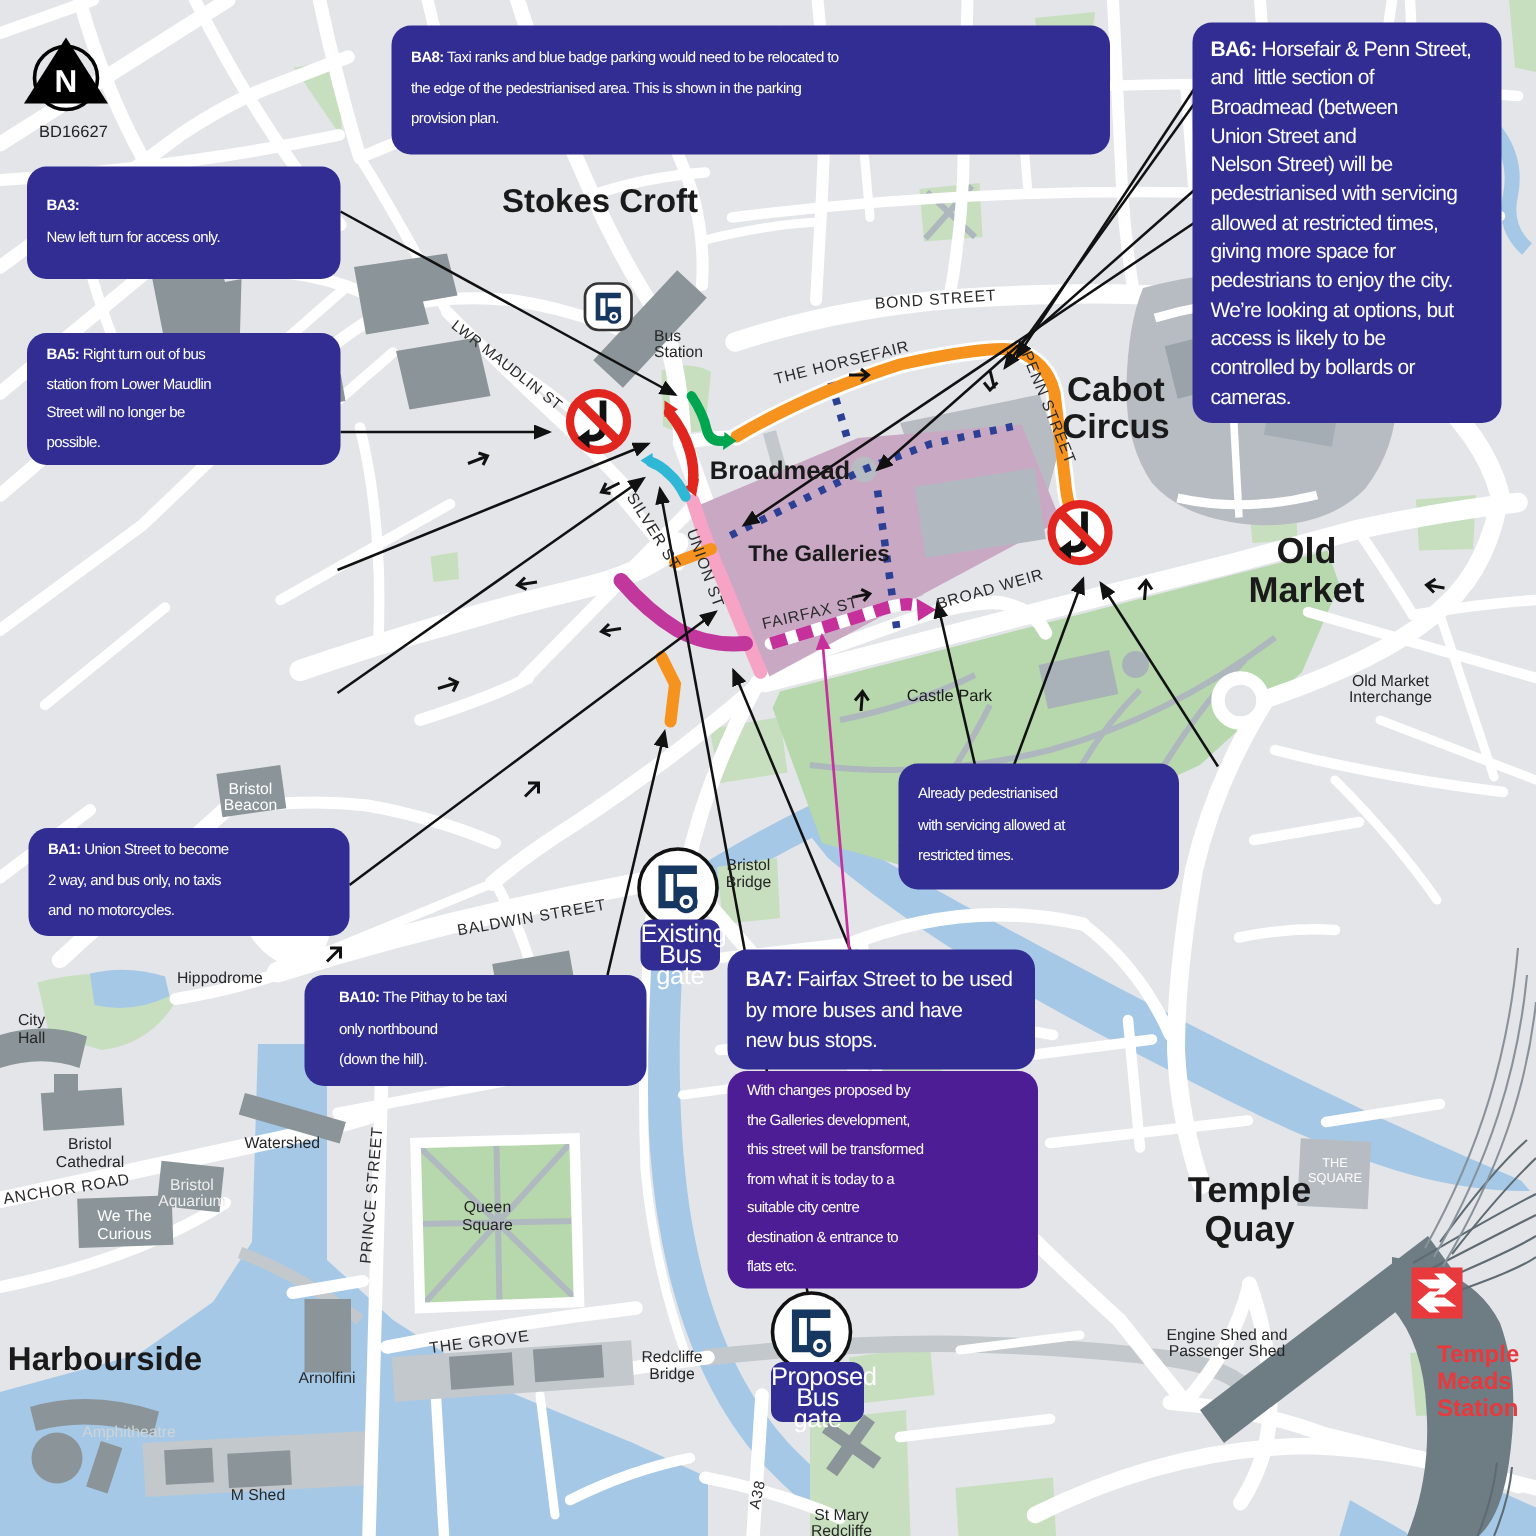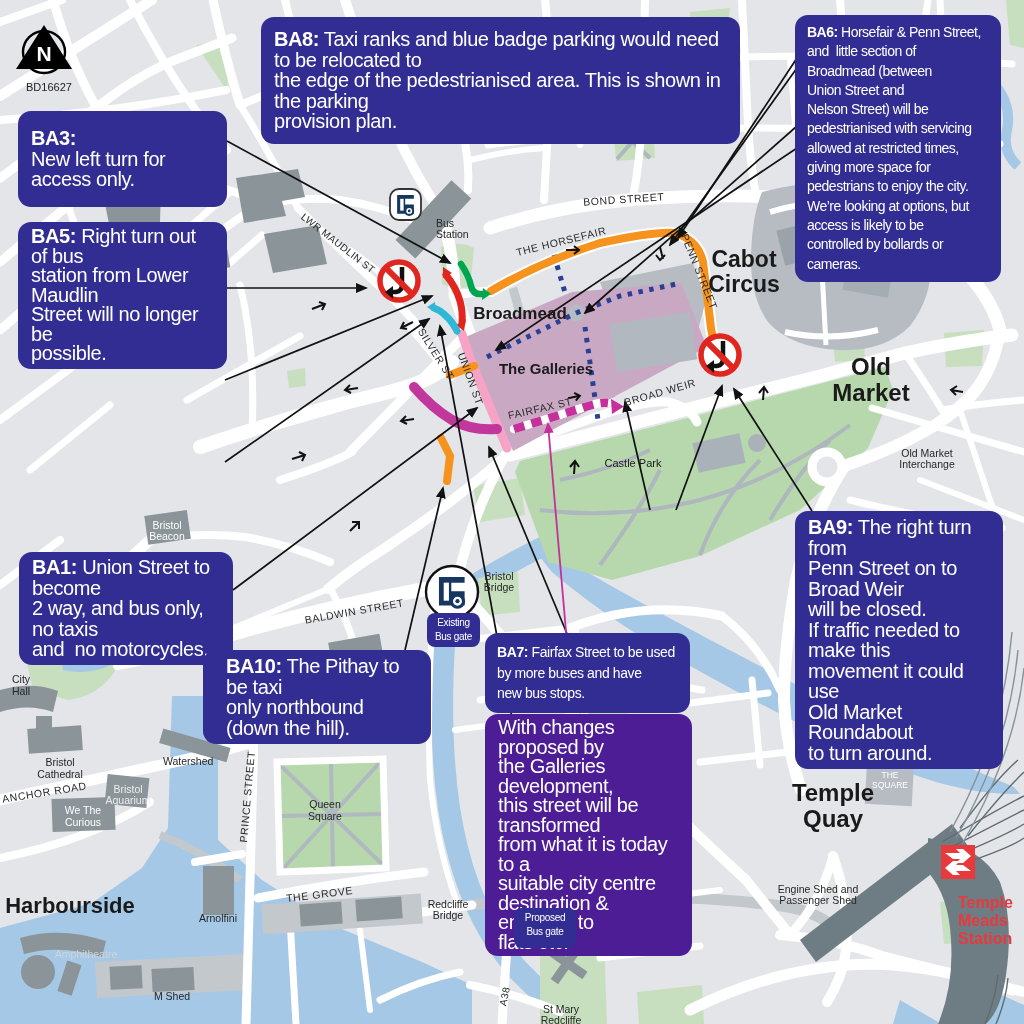"BA8: Taxi ranks and blue" .cb { font-size: 20px -> 10px }
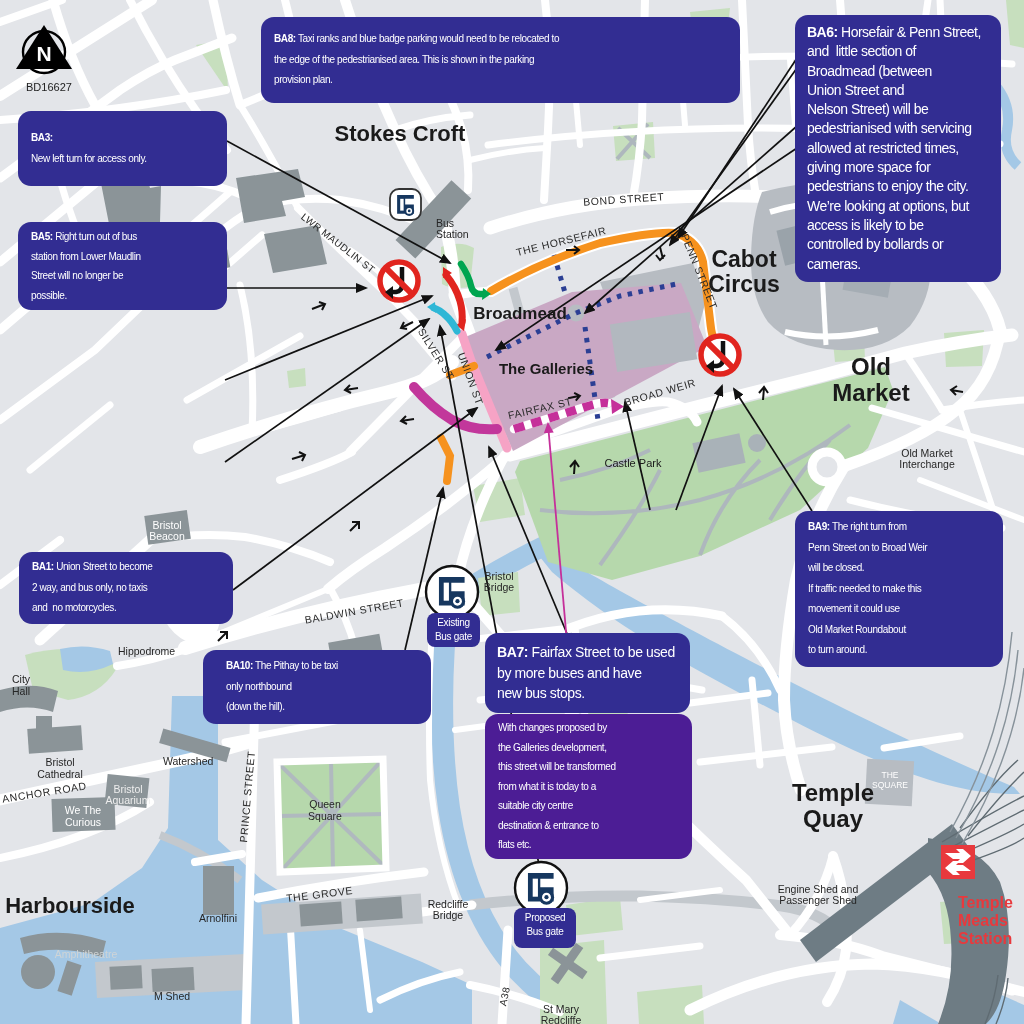"Already pedestrianised" div.cb { html: none -> <div>Already pedestrianised<br>with servicing allowed at<br>restricted times.</div> }
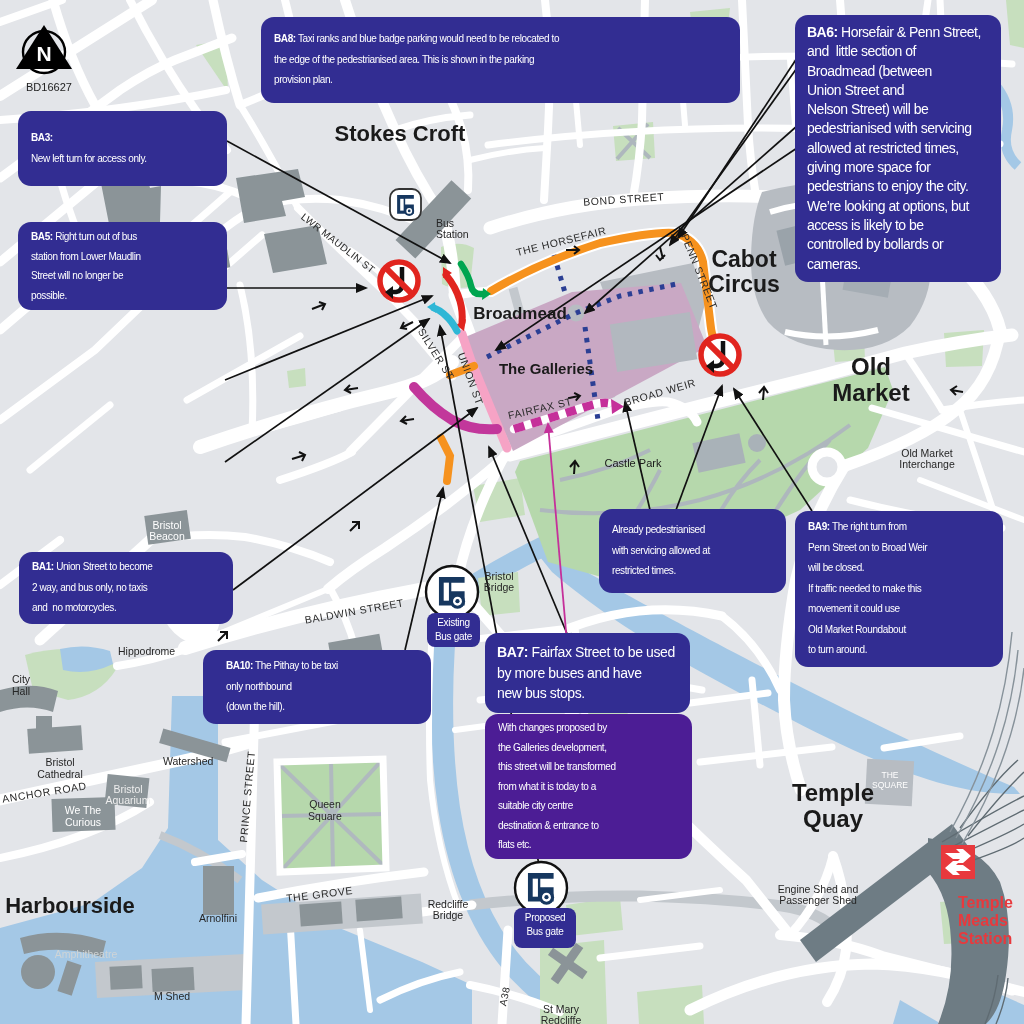"BA9: The right turn from" div.cb { html: <div><b>BA9:</b> The right turn from<br>Penn Street on to Broad Weir<br>will be closed.<br>If traffic needed to make this<br>movement it could use<br>Old Market Roundabout<br>to turn around.</div> -> none }
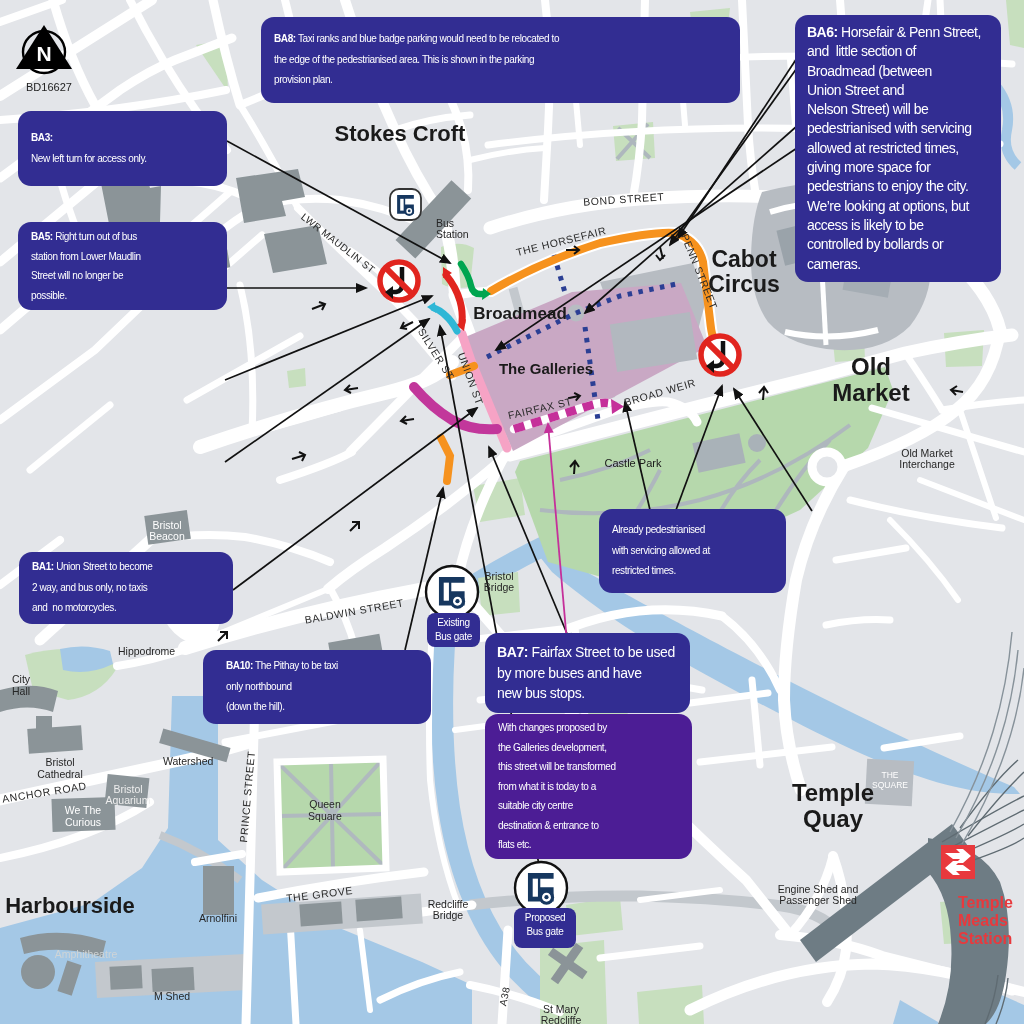"Existing" .gl { font-size: 10px -> 17px }
